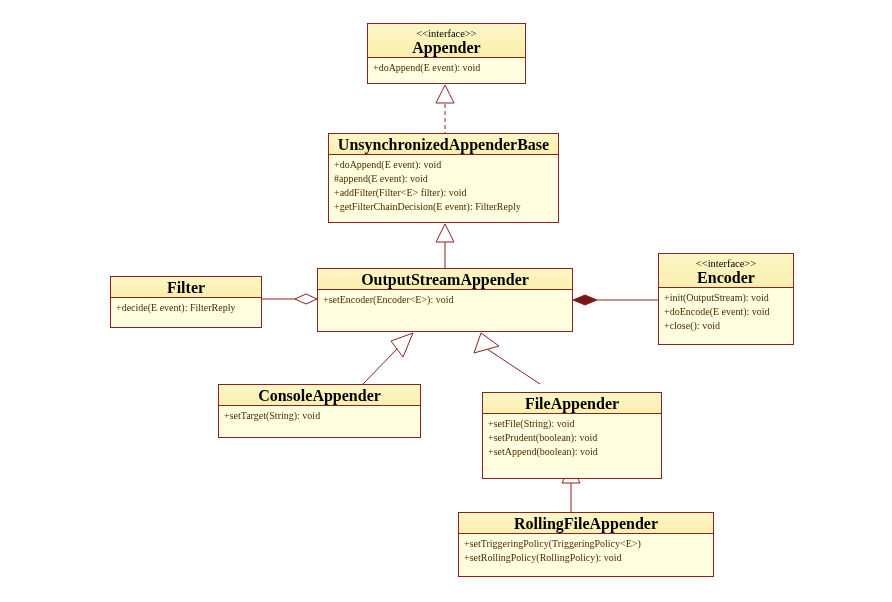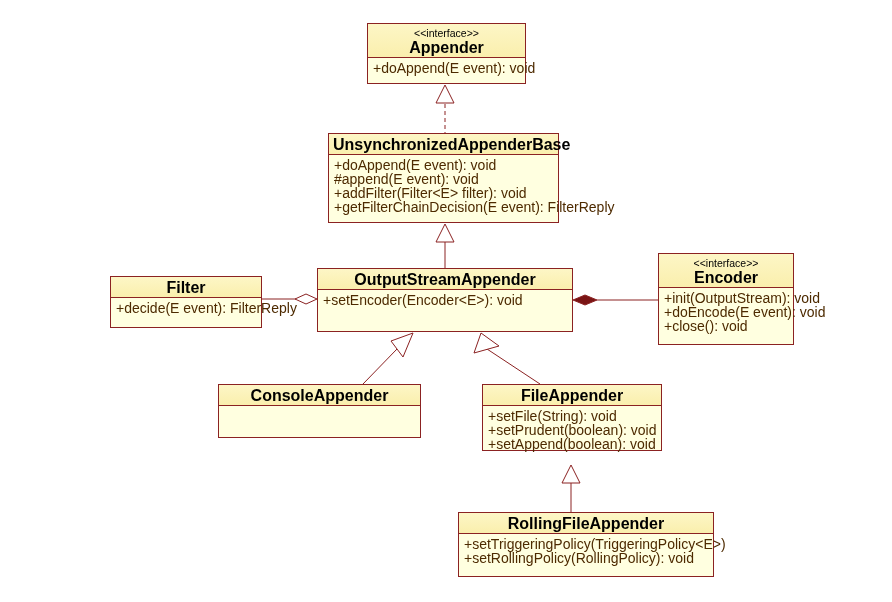"<<interface>>" #canvas { font-family: Liberation Sans, sans-serif -> Liberation Serif, serif }
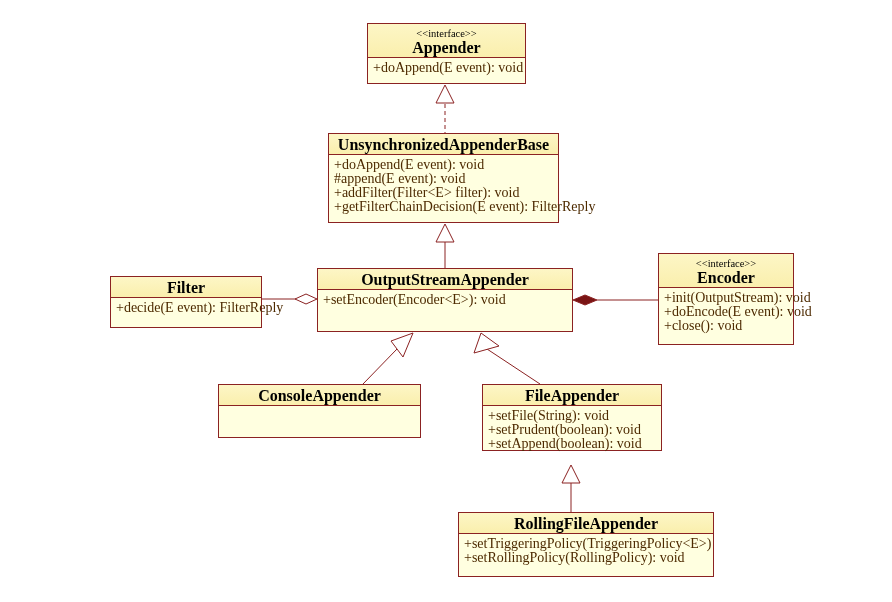"+doAppend(E event): void" .m { font-size: 14px -> 10px }
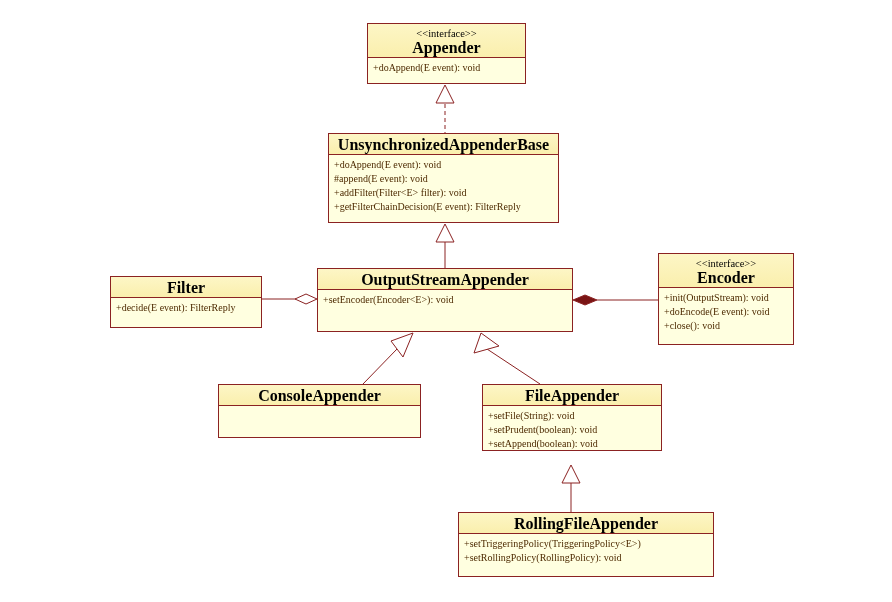"FileAppender" #box-file { height: 67px -> 87px; top: 384px -> 392px }
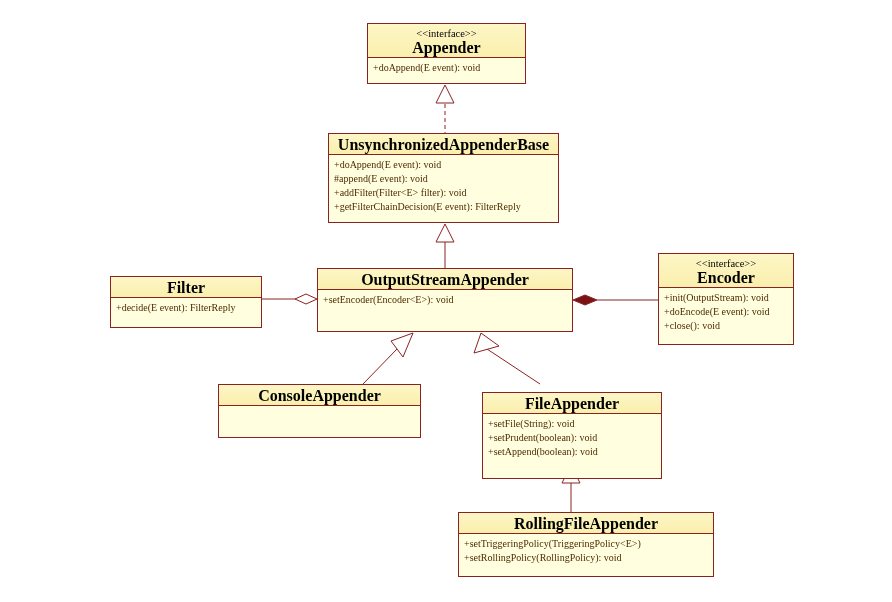"+setTarget(String): void" div.mbody { html: none -> <div> <div>+setTarget(String): void</div> </div> }
